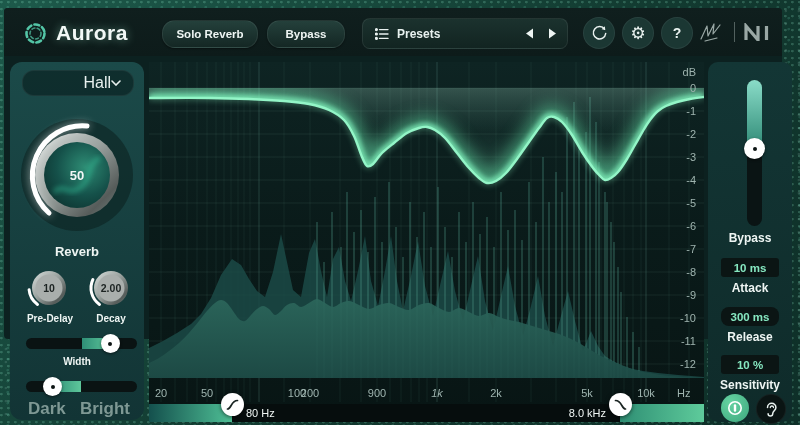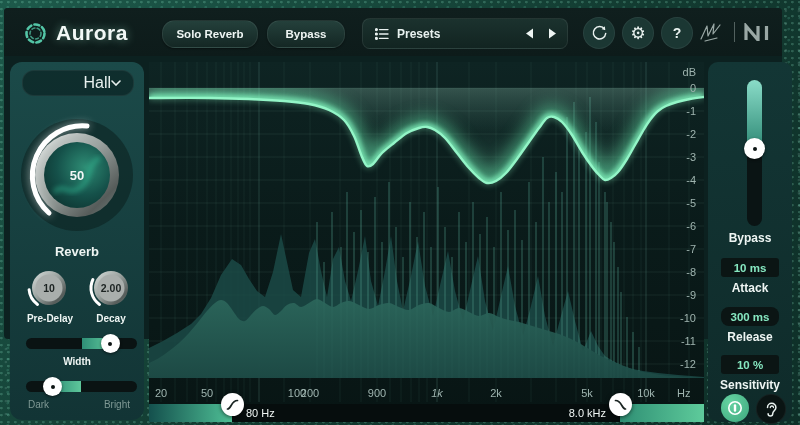"Dark" .muted-label { font-size: 10px -> 17px; font-weight: 400 -> 700 }
